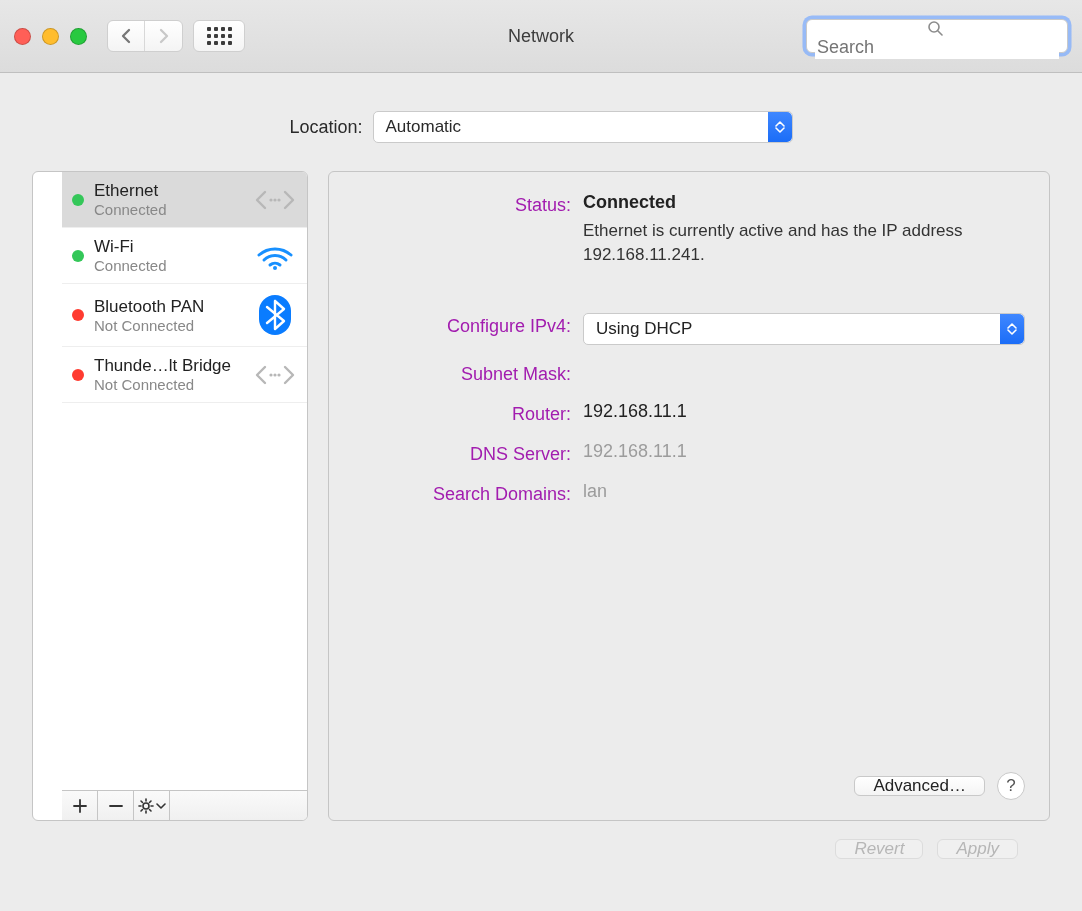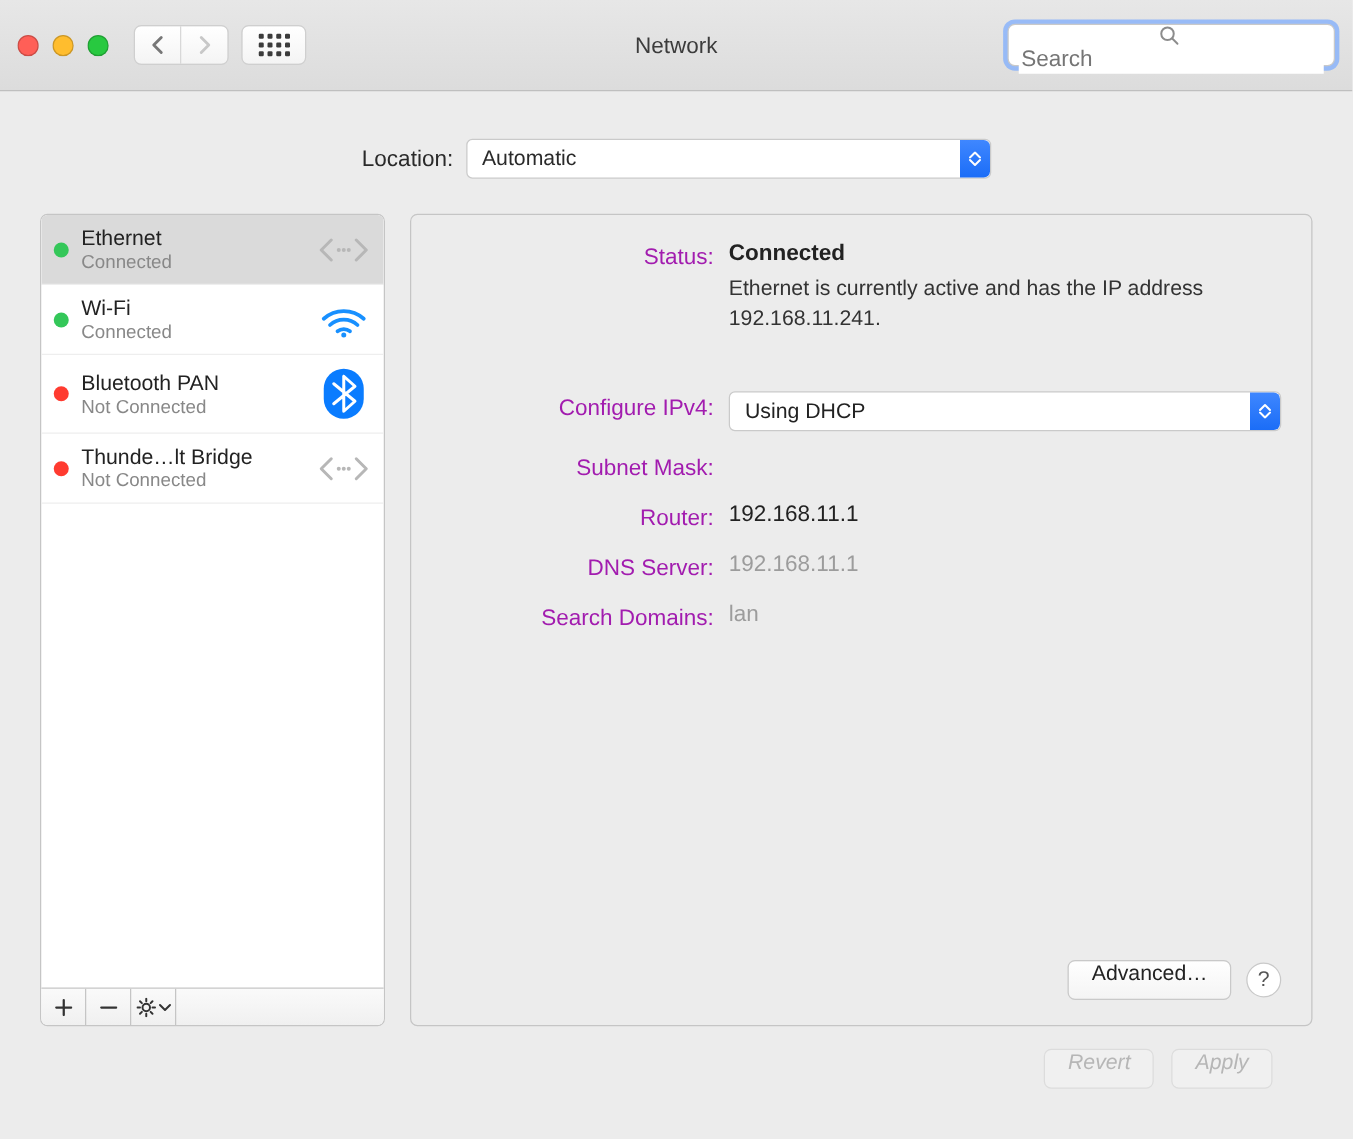"Ethernet" .sidebar { padding-left: none -> 29px }
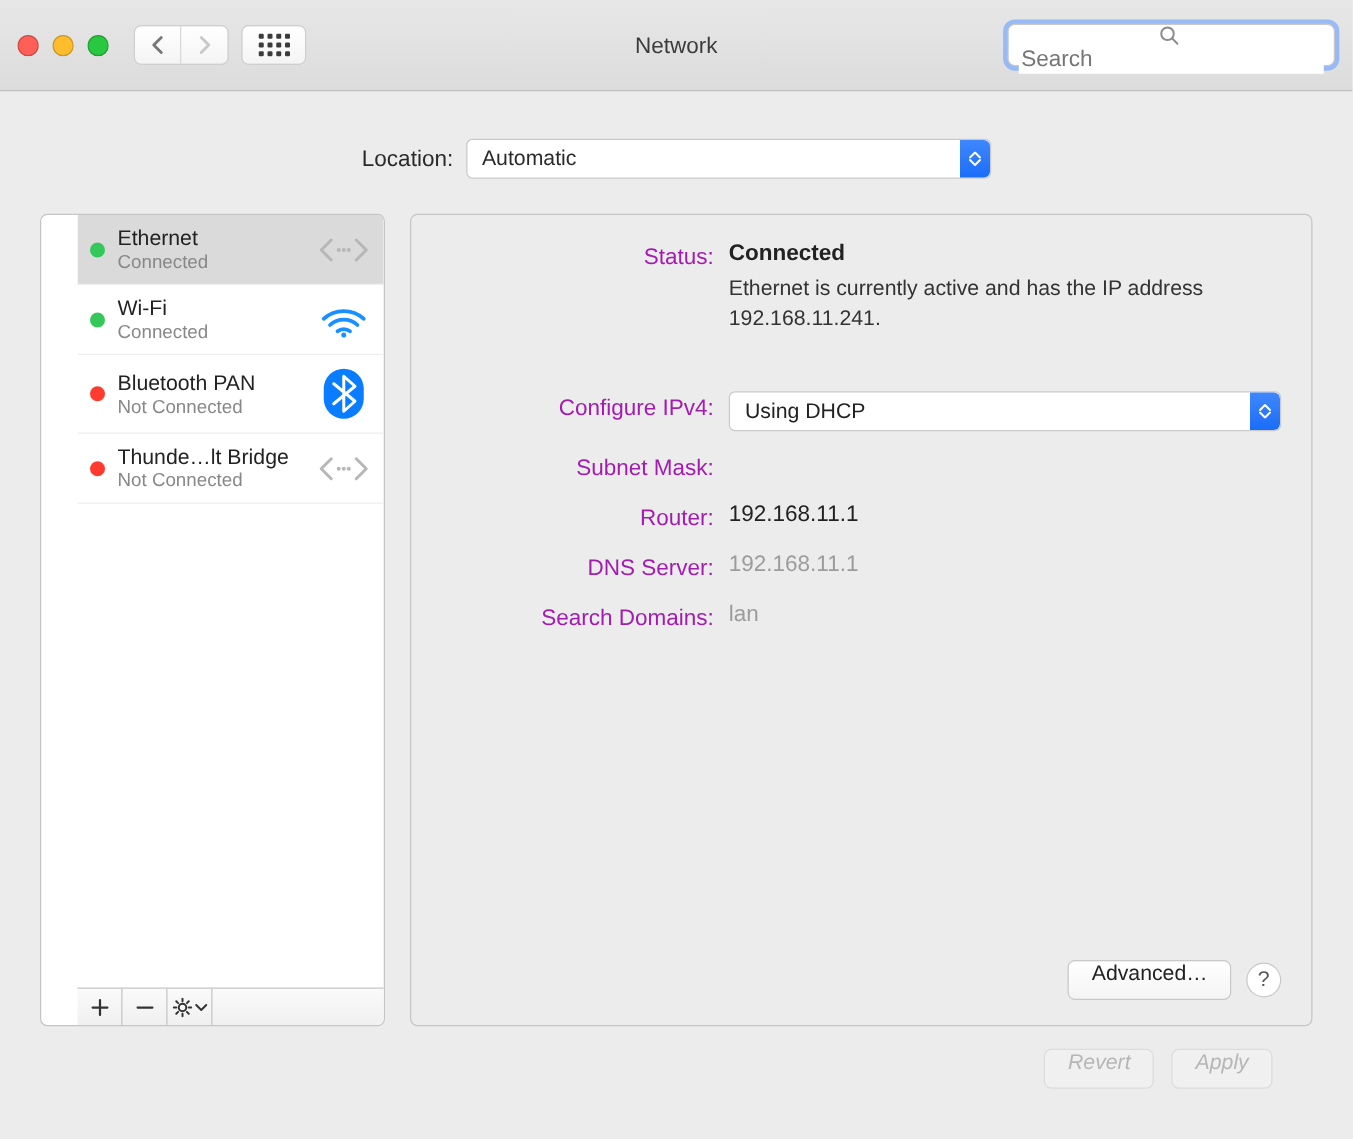"Advanced…" .btn { align-items: none -> center; height: 32px -> 20px }
